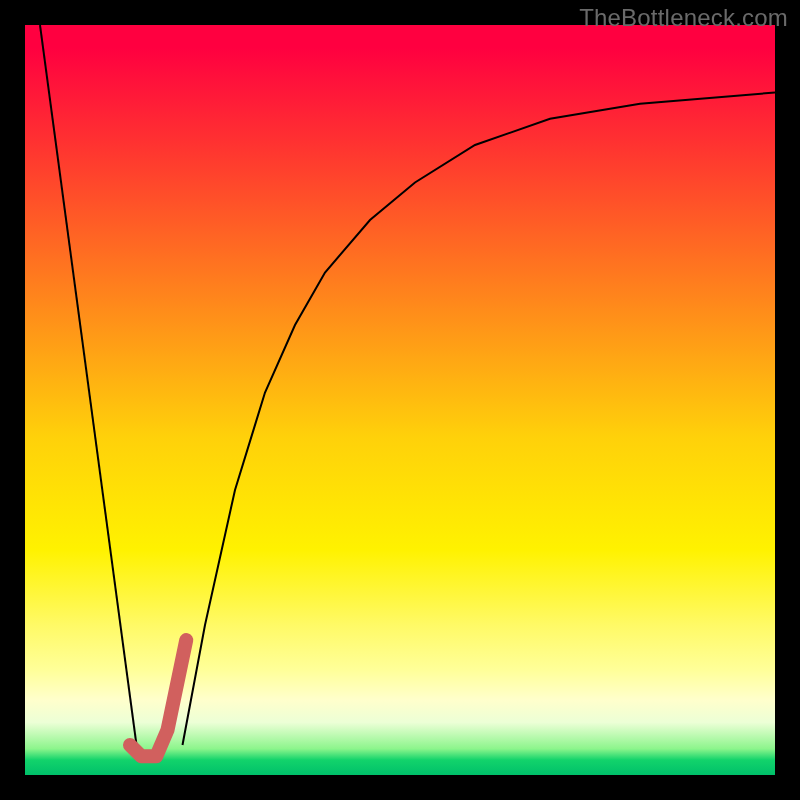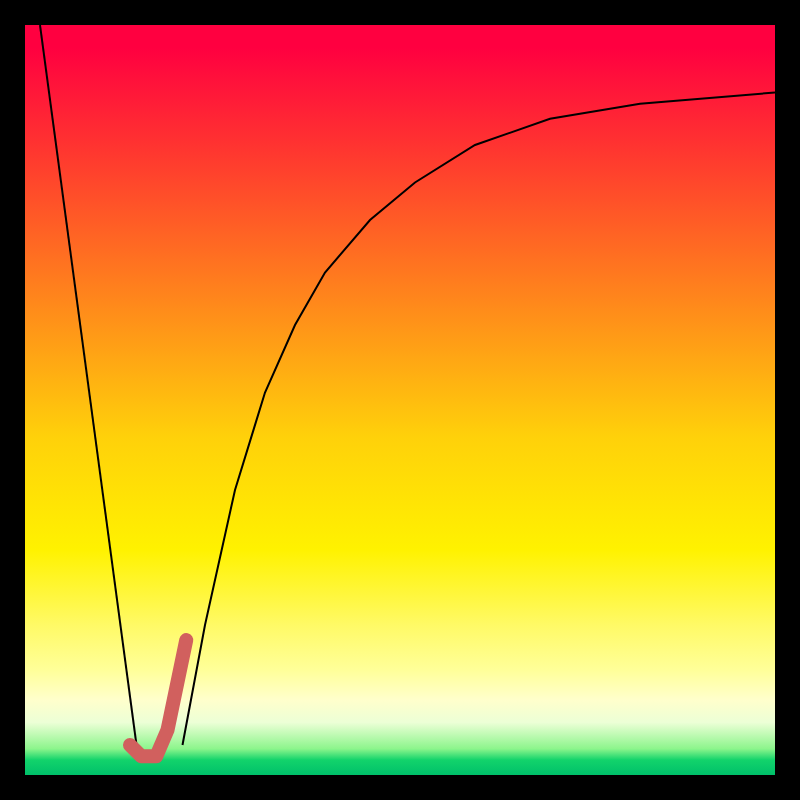"TheBottleneck.com" div.watermark { html: none -> <div>TheBottleneck.com</div> }
